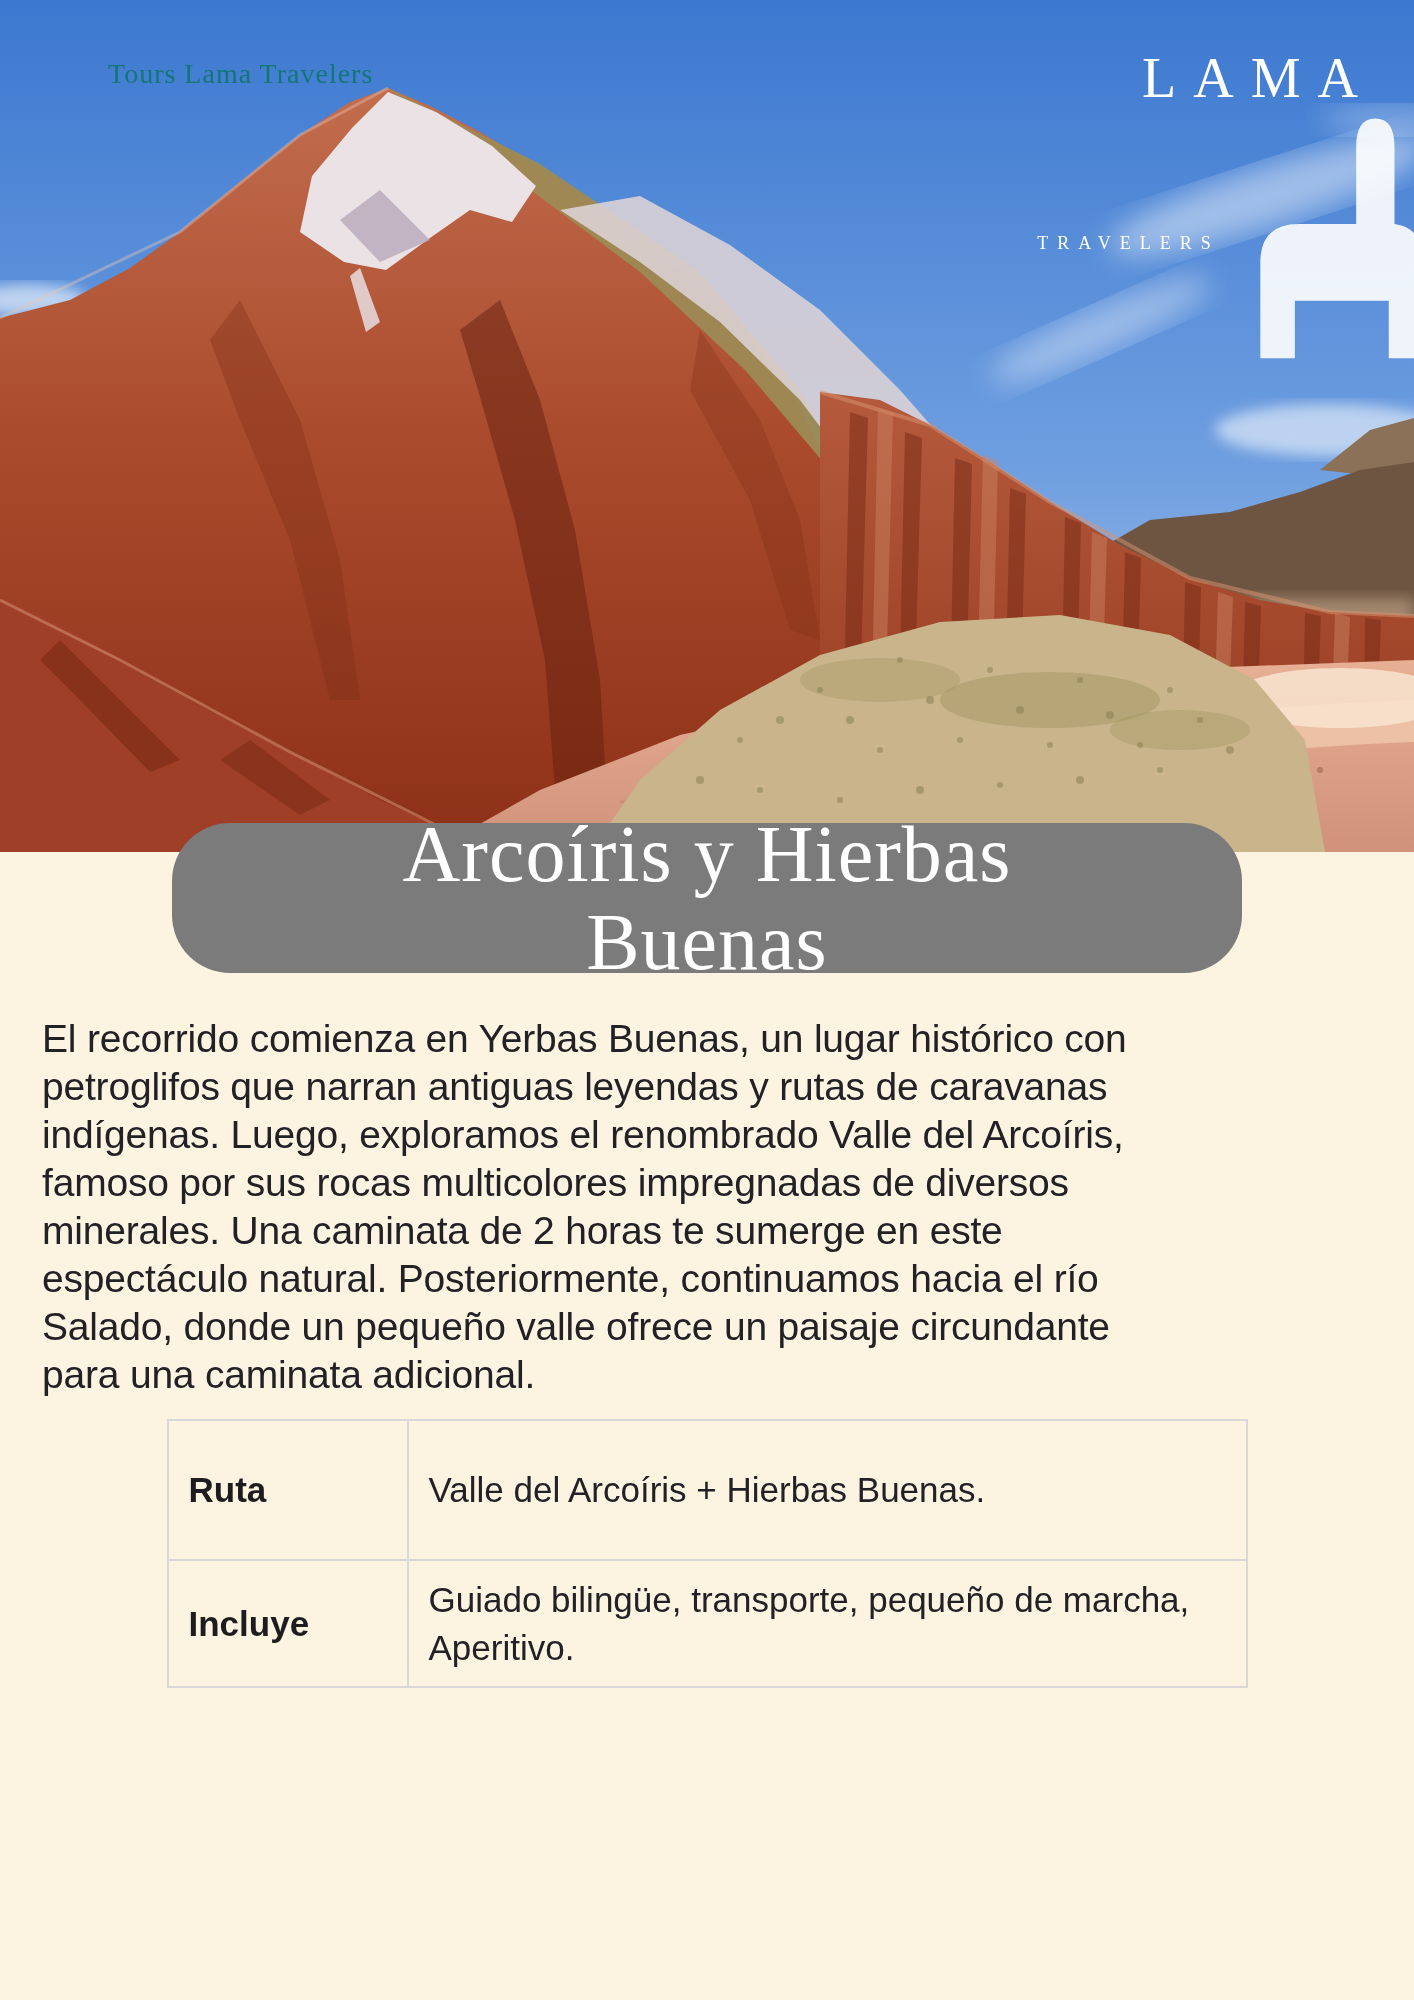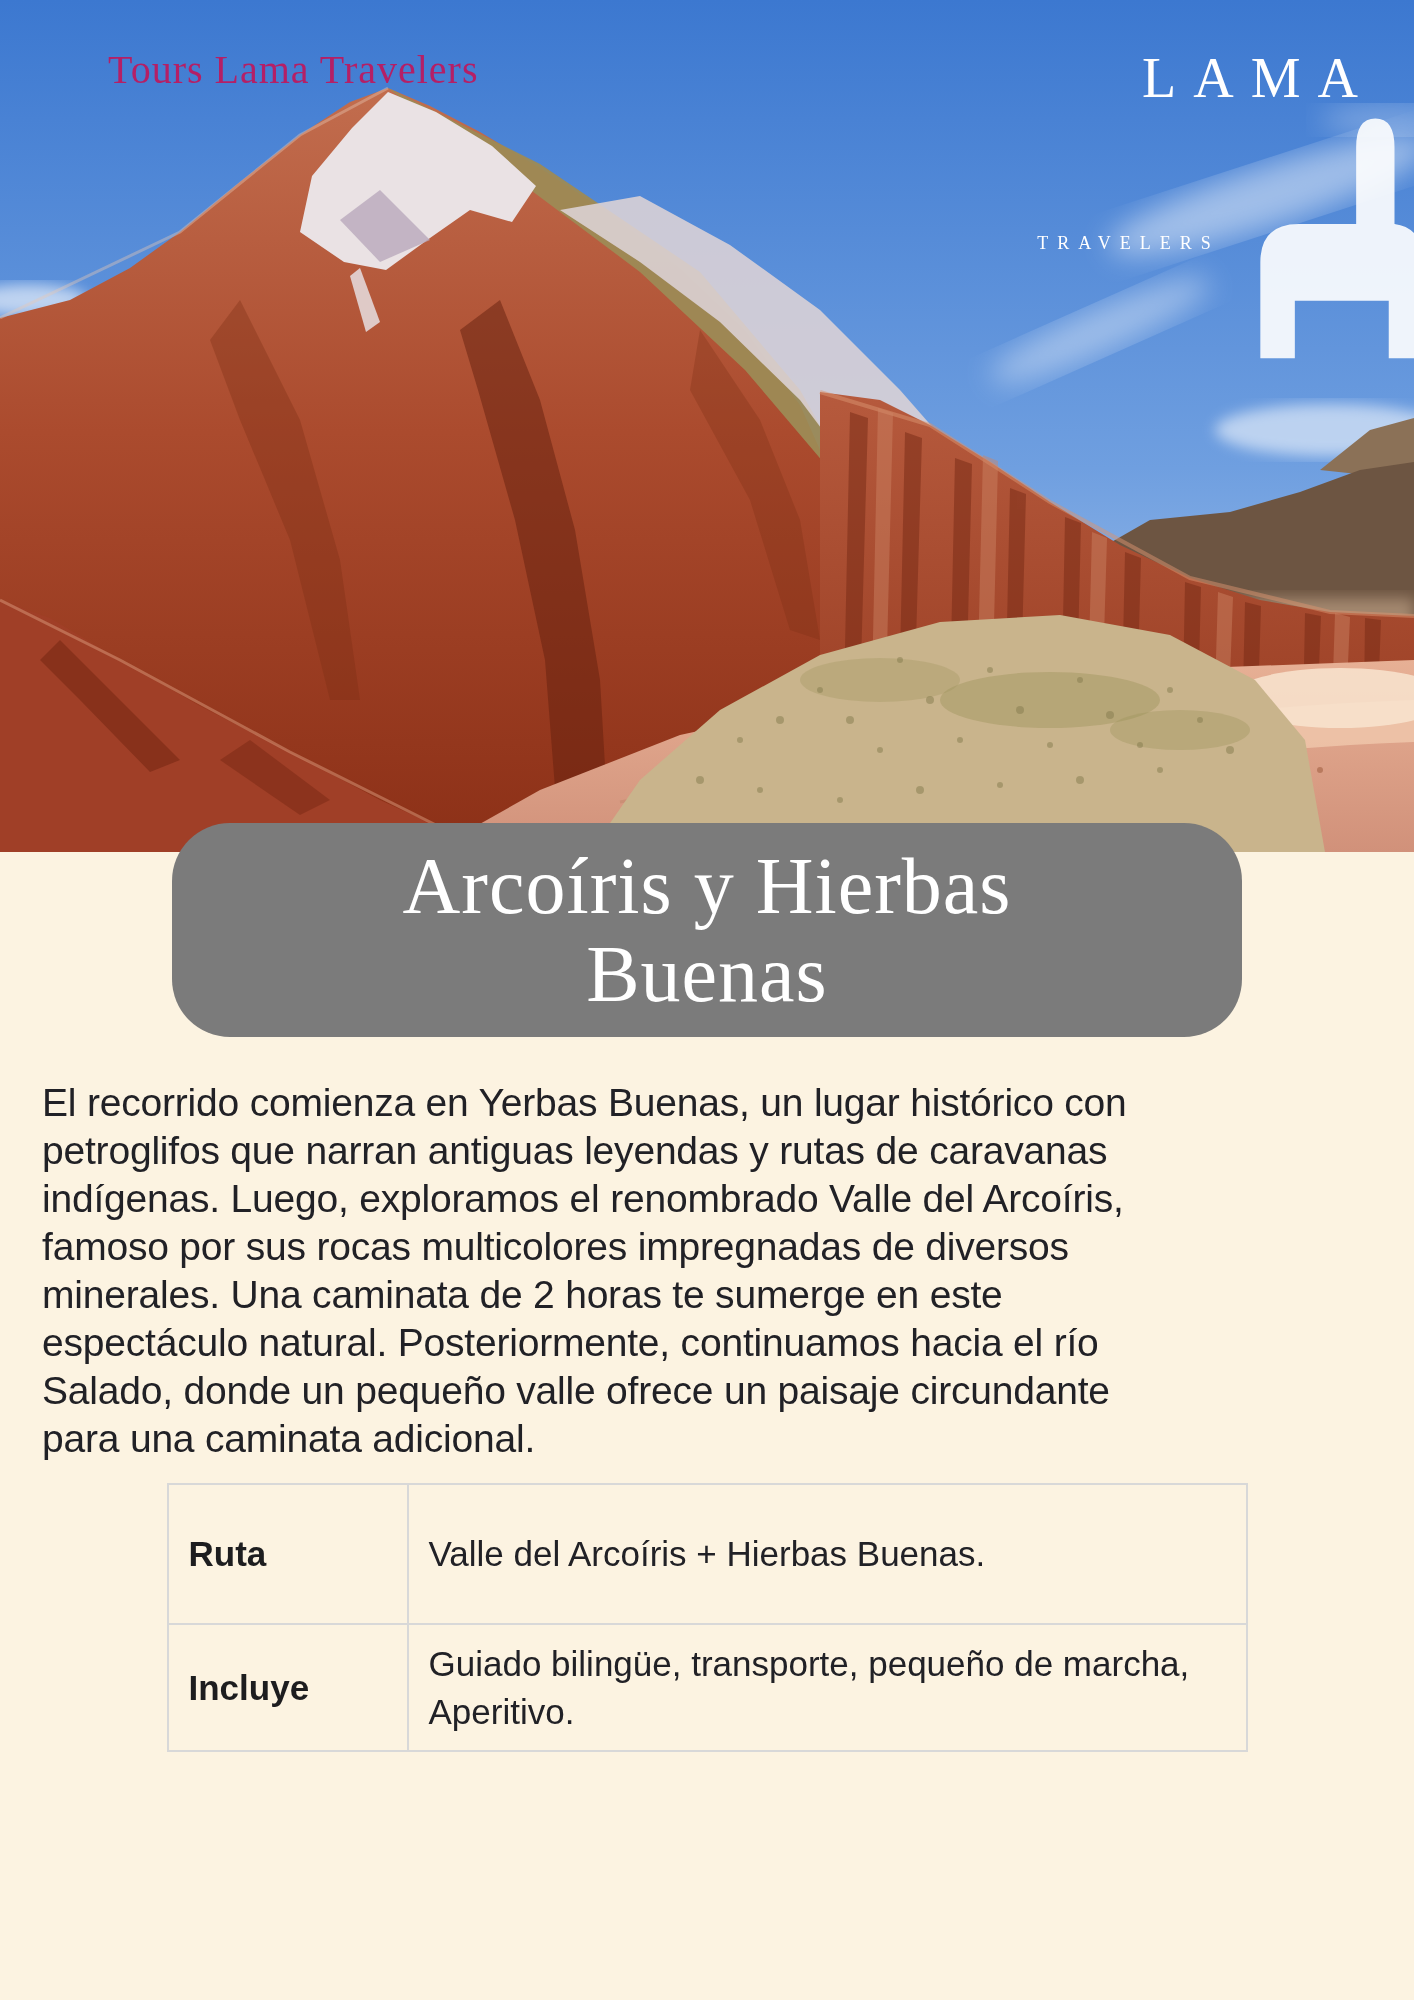"Tours Lama Travelers" .watermark { color: #be185d -> #0f766e; font-size: 40px -> 28px; top: 46px -> 58px }
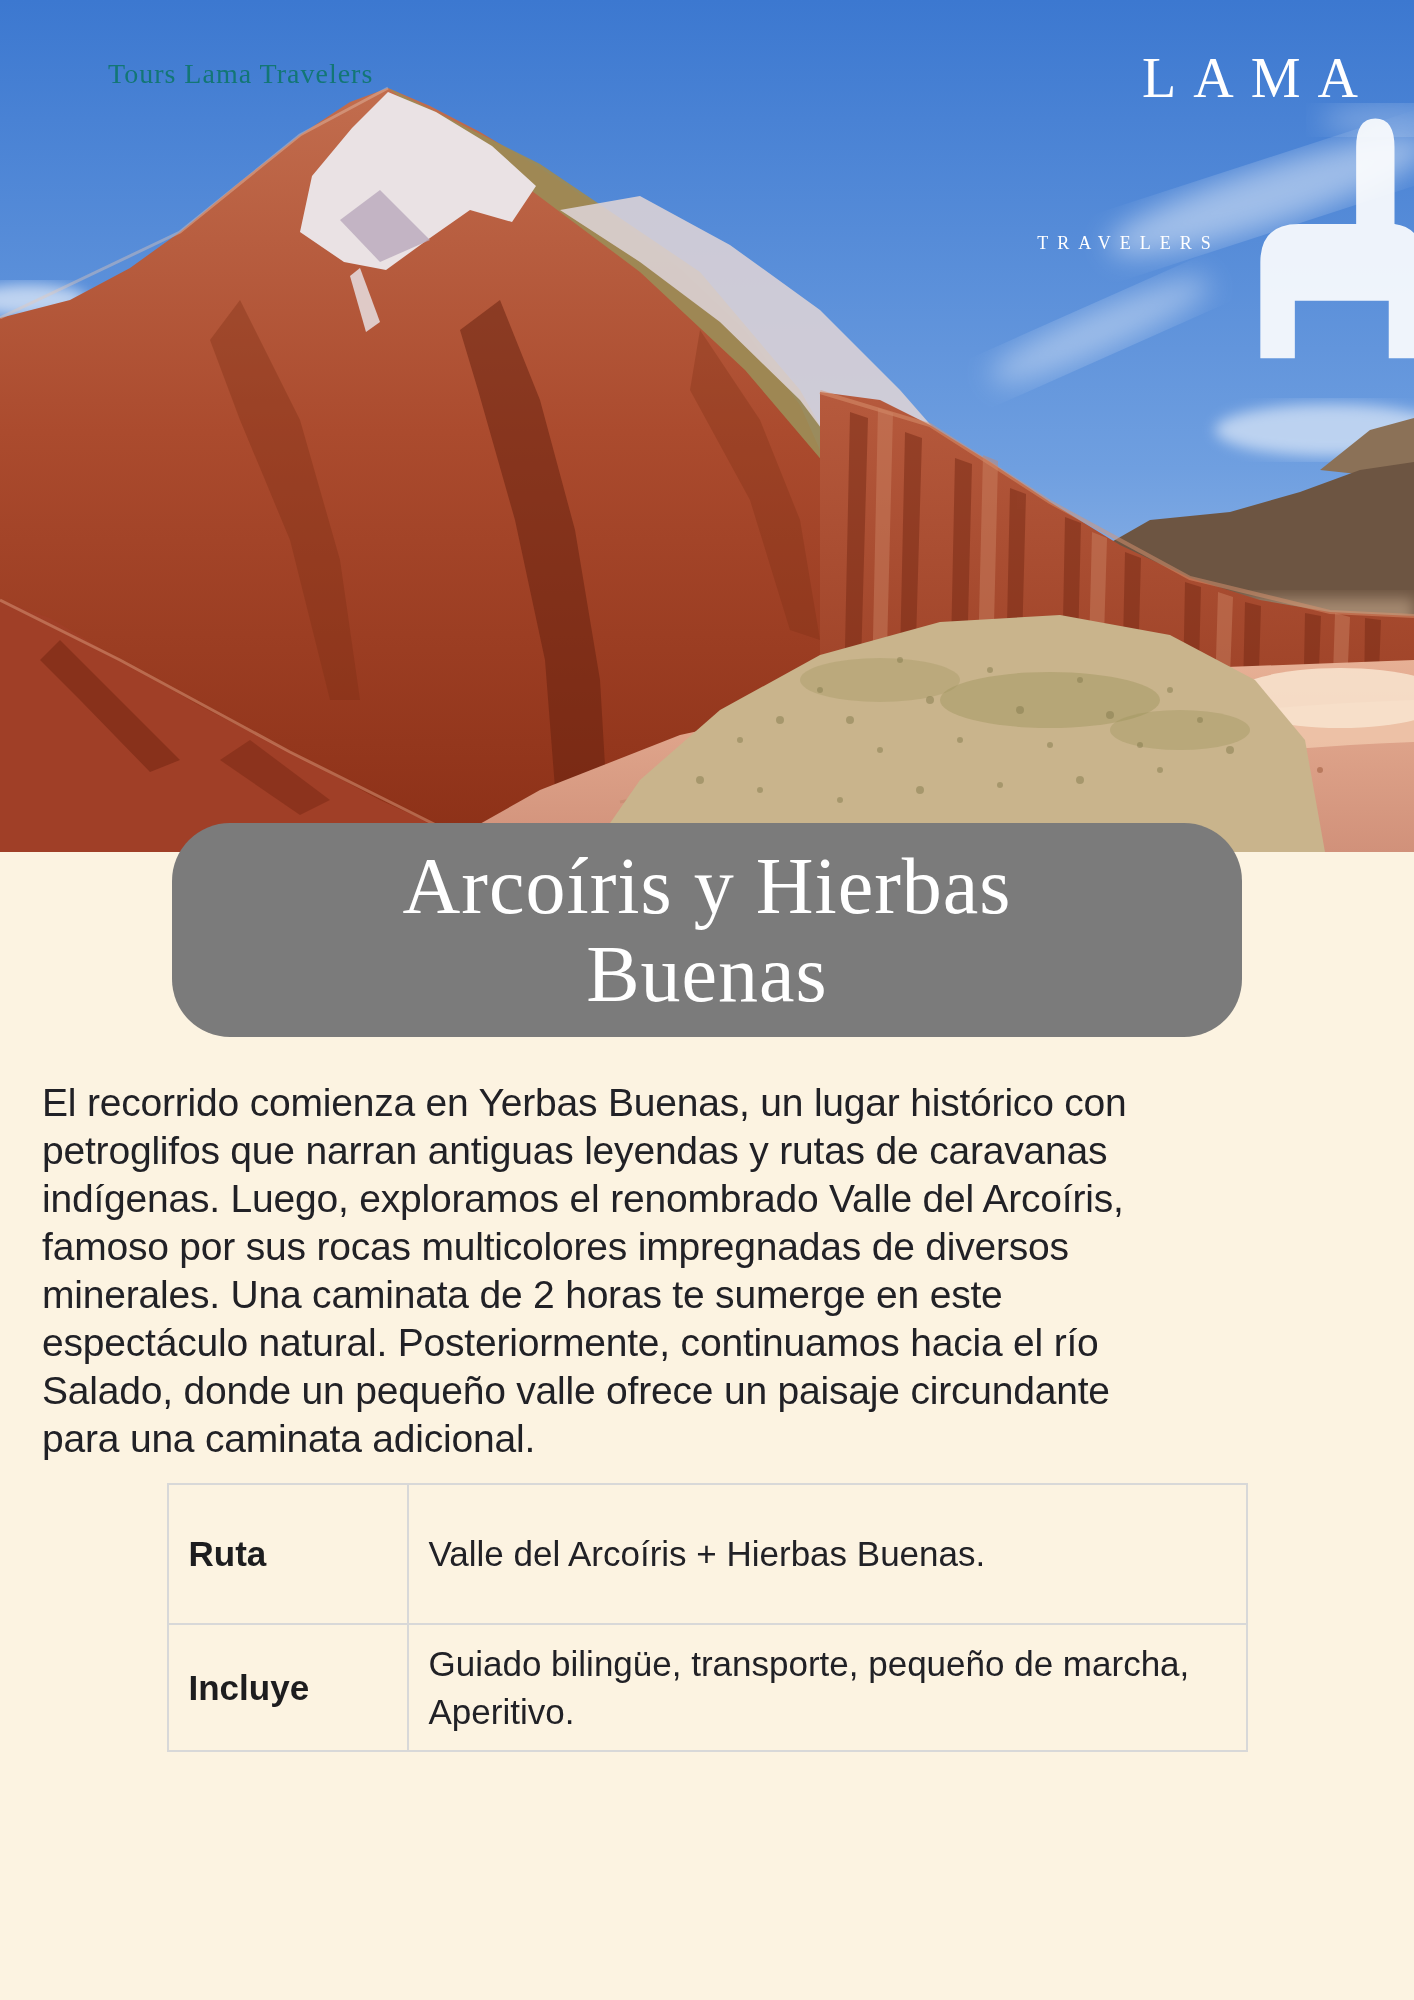"Arcoíris y Hierbas" .title-banner { height: 214px -> 150px }
